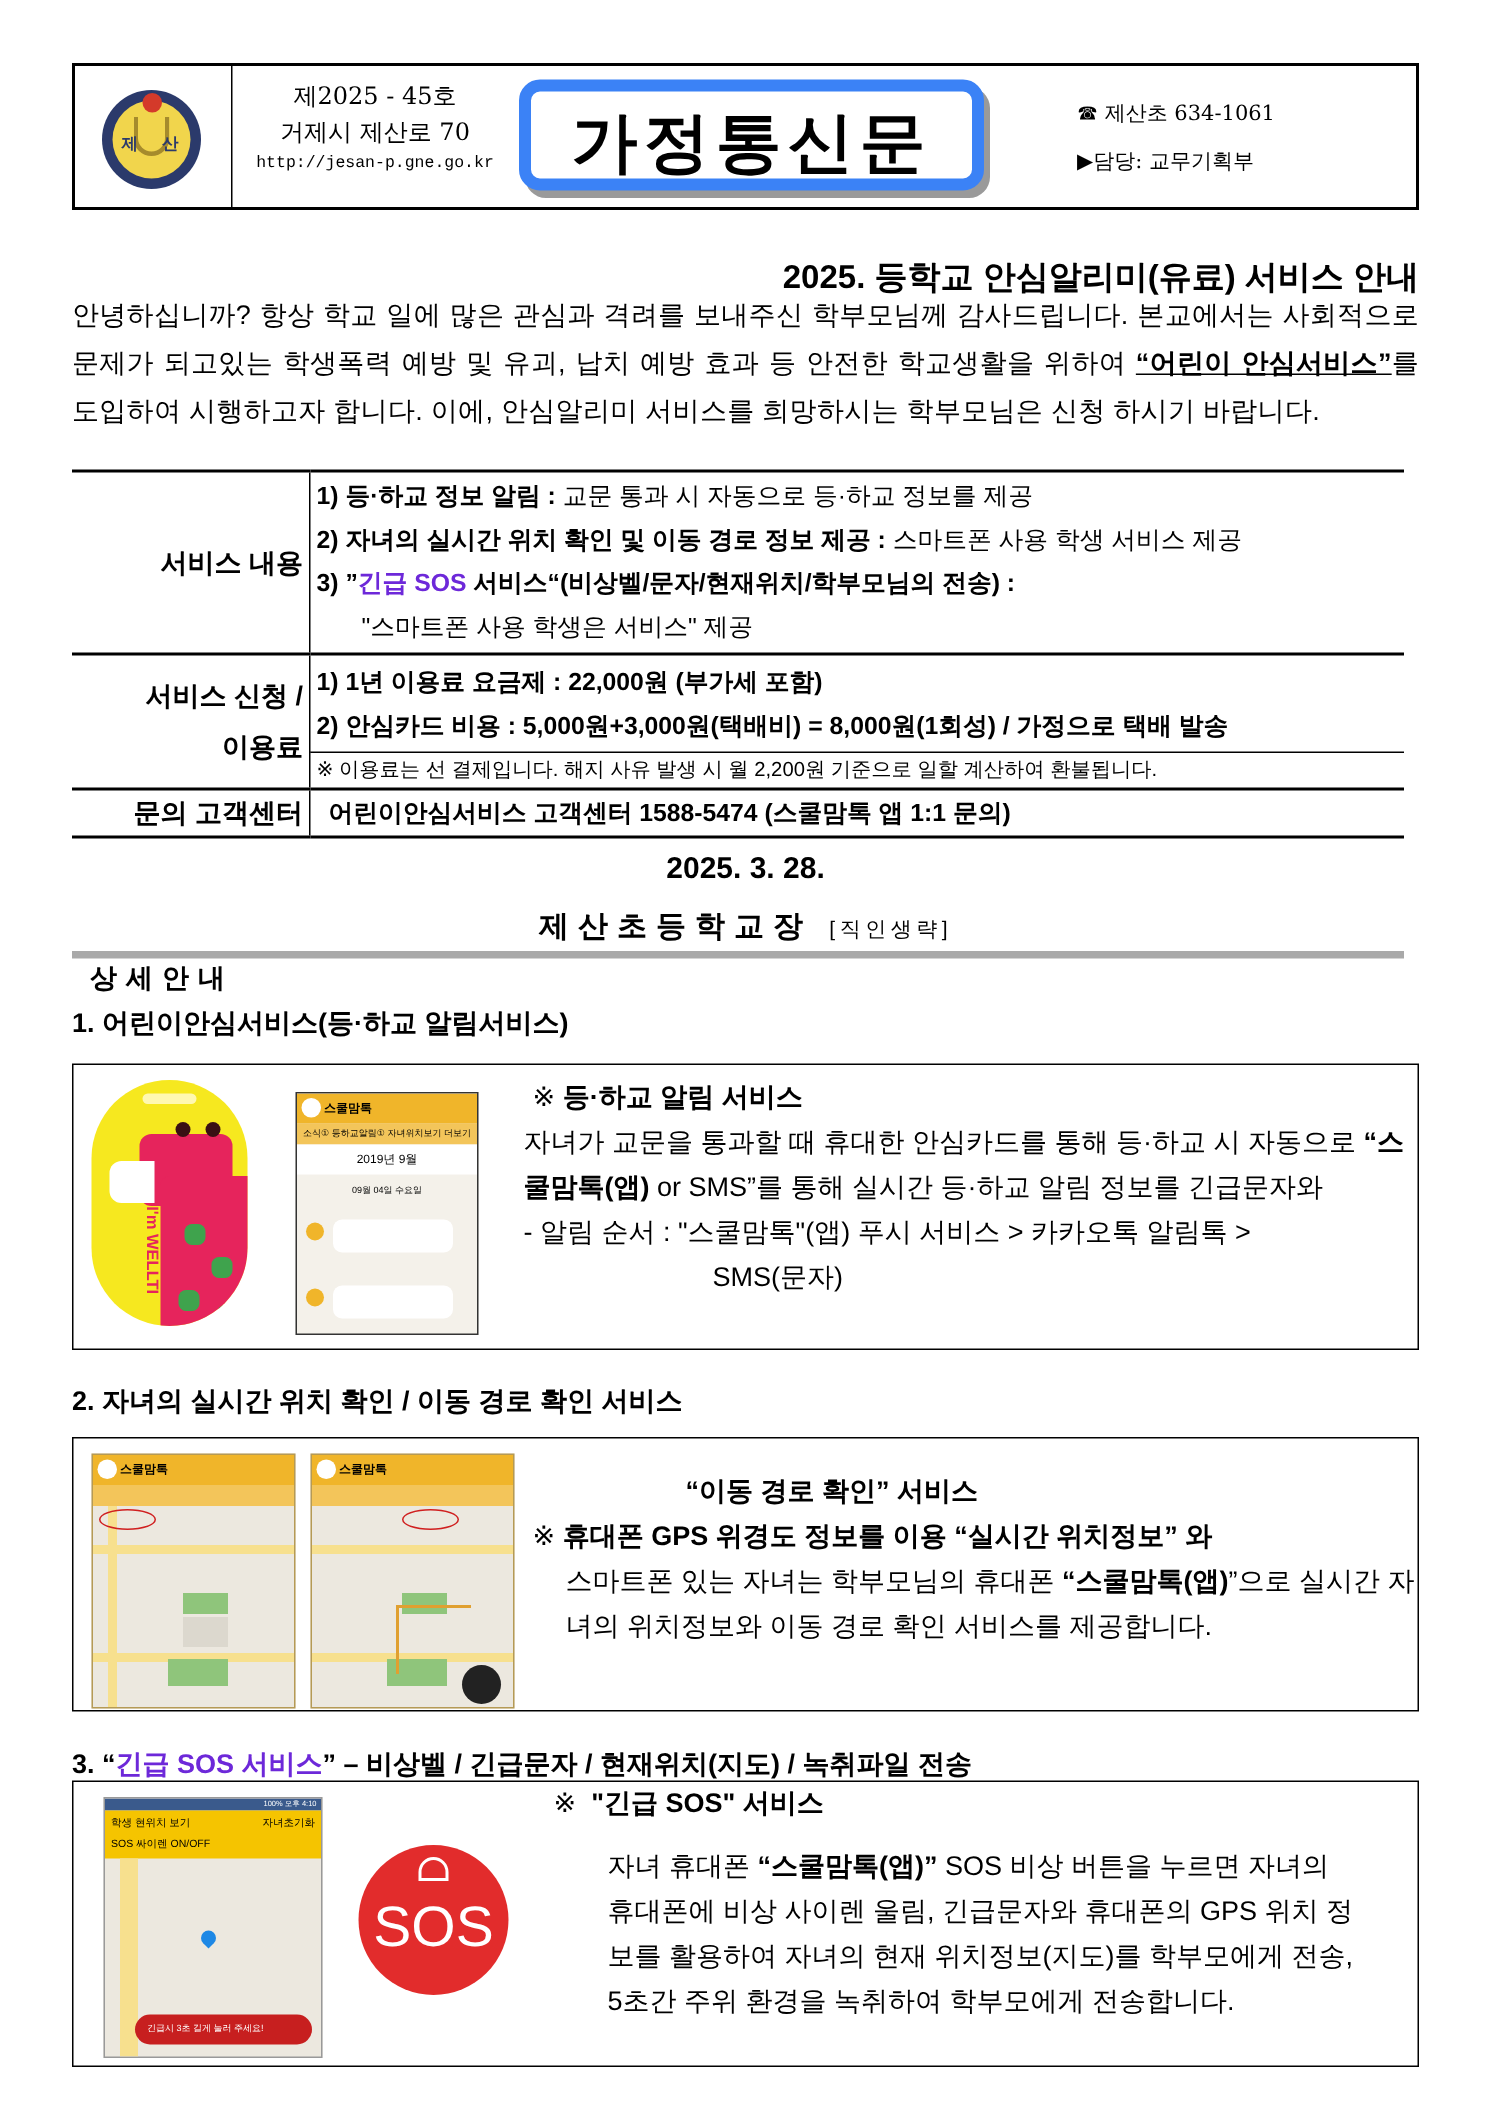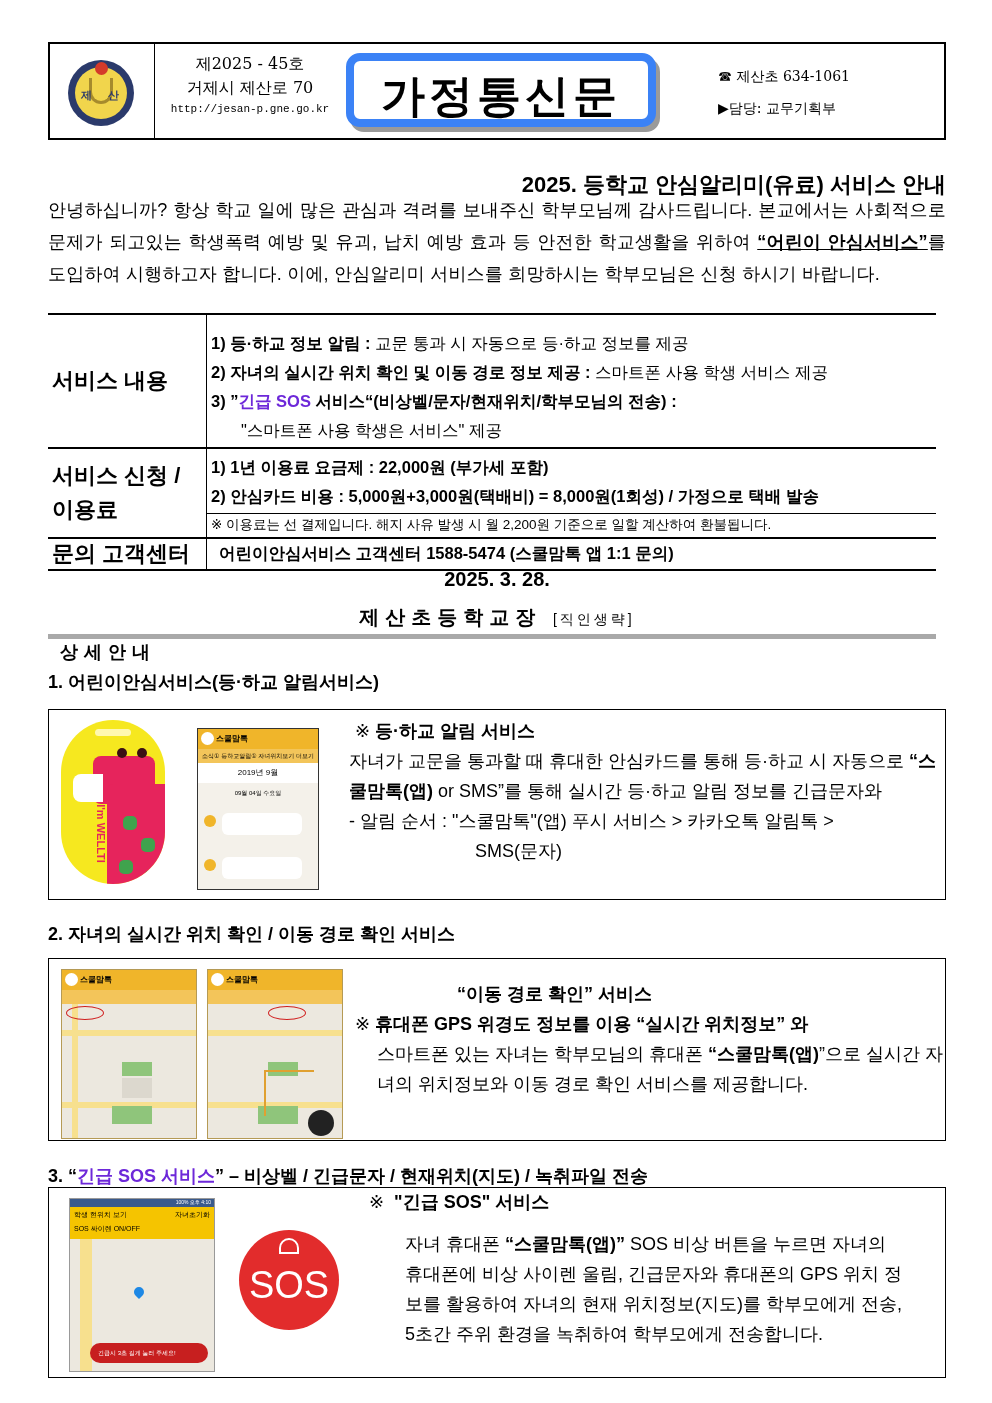"1) 등·하교 정보 알림 :" td { padding-top: 14px -> 2px }
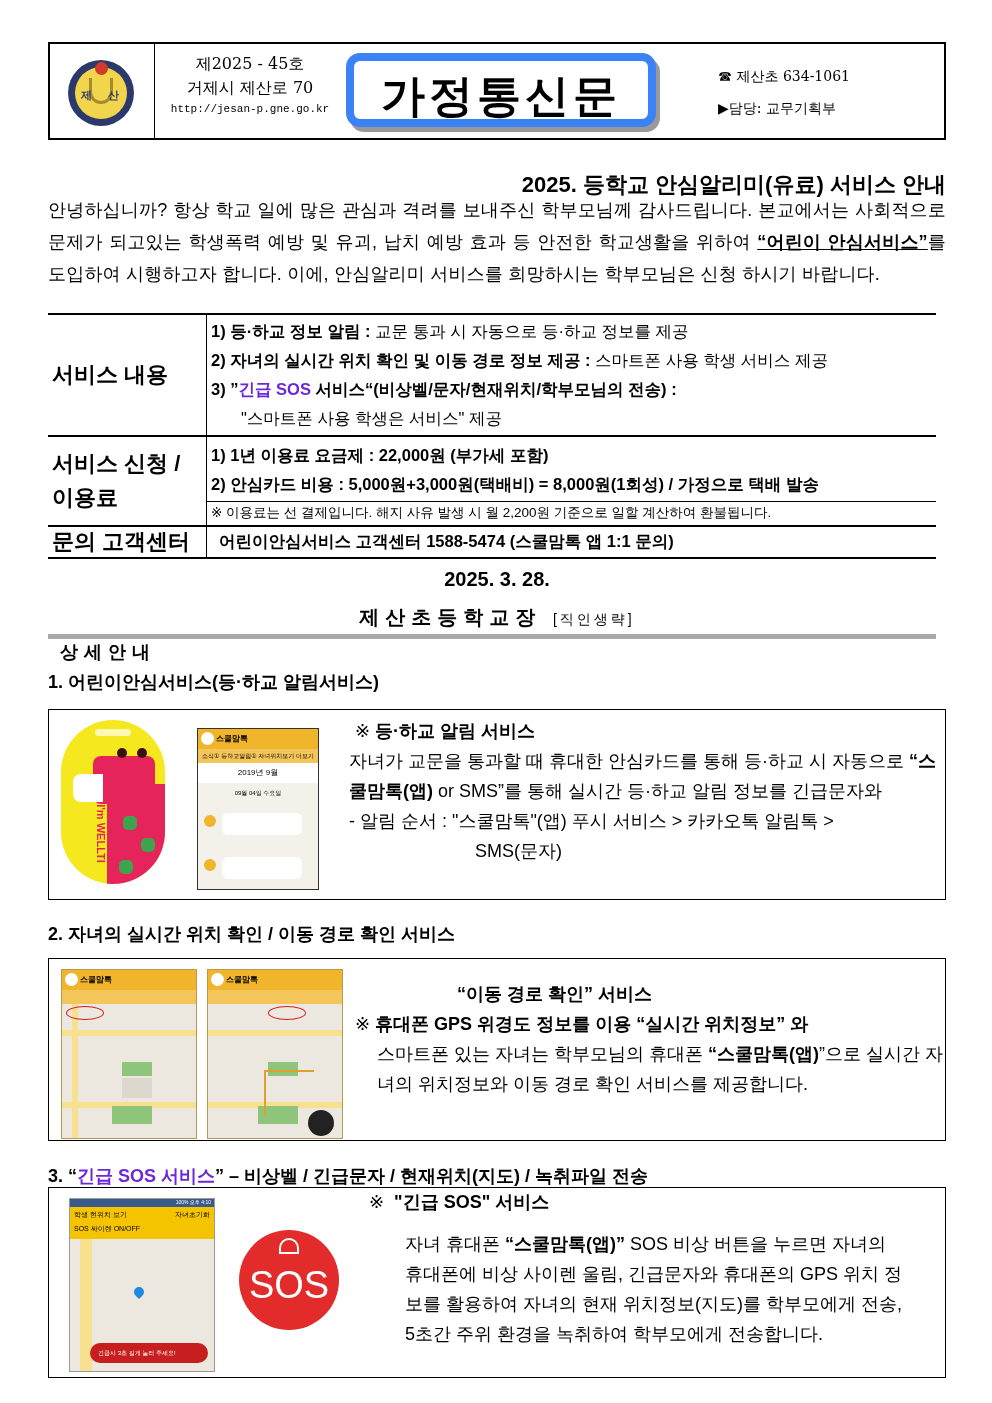"서비스 내용" table.info td.lab { font-size: 22px -> 18px; text-align: left -> right }
